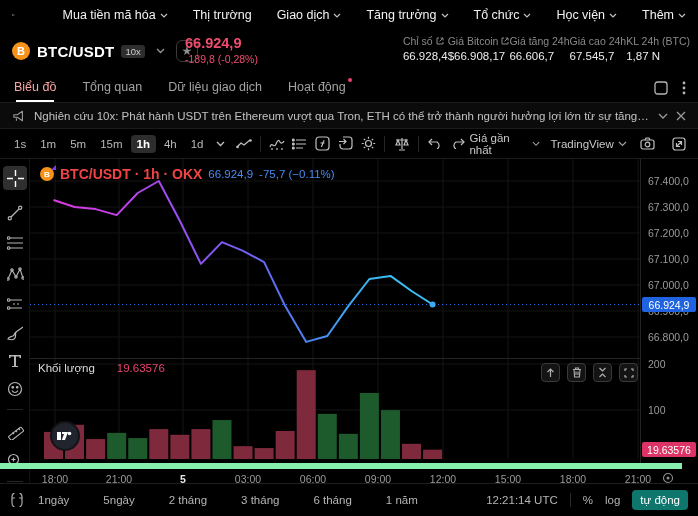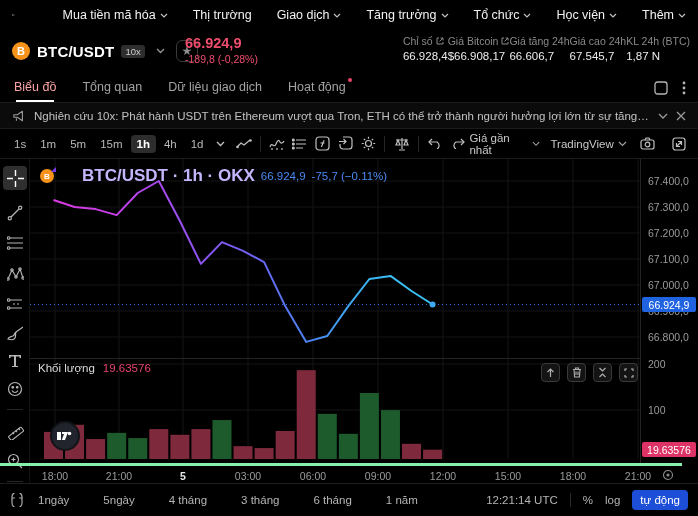"BTC/USDT · 1h · OKX" .legend .ttl { color: #c4b5fd -> #ef4444; font-size: 17px -> 14px; margin-left: 22px -> none }
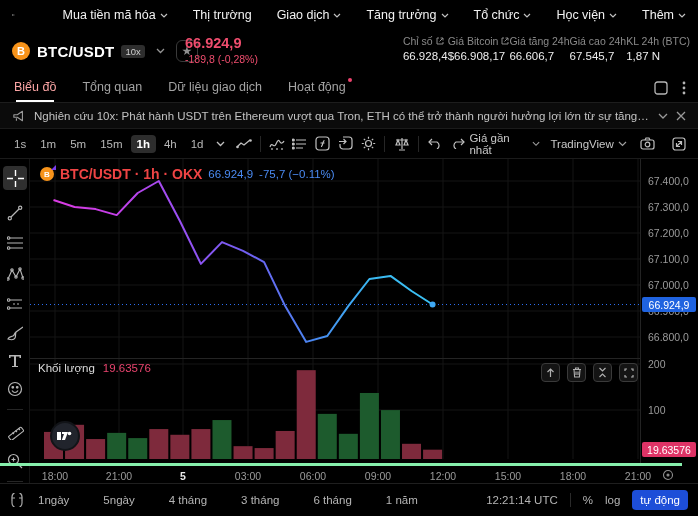"Khối lượng" .vol-legend { gap: 8px -> 22px }
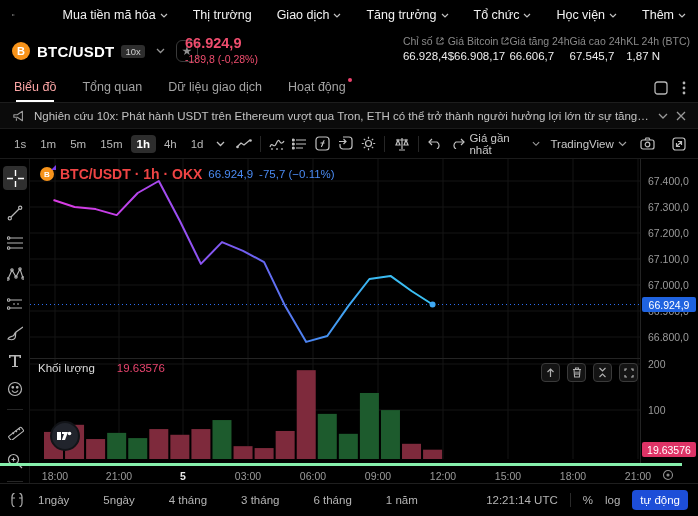"18:00" .timeaxis { border-top: 3px solid #86efac -> 6px solid #86efac }
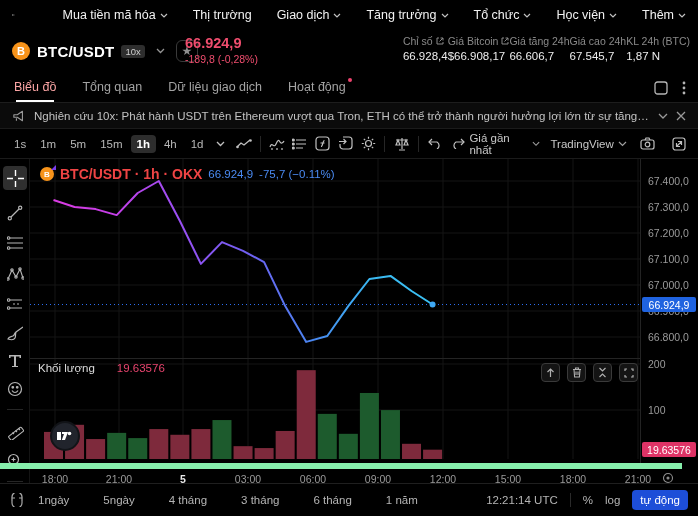"4 tháng" span.range { text: 4 -> 2 }
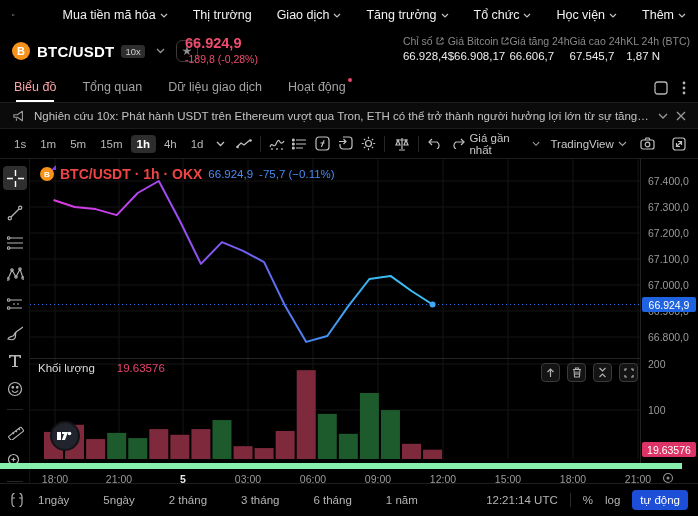"tự động" .bb-pill { background: #1d4ed8 -> #0f766e }
